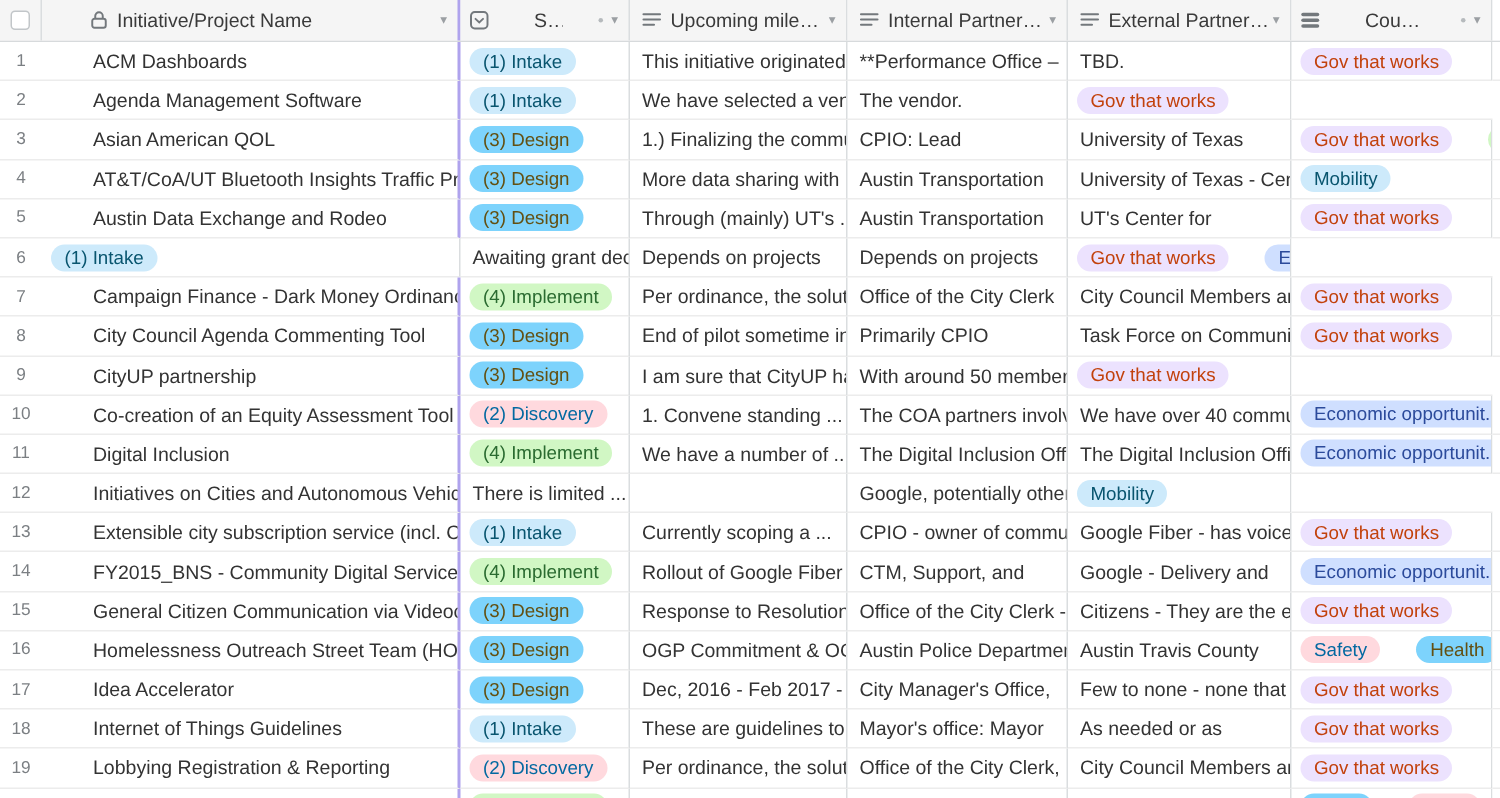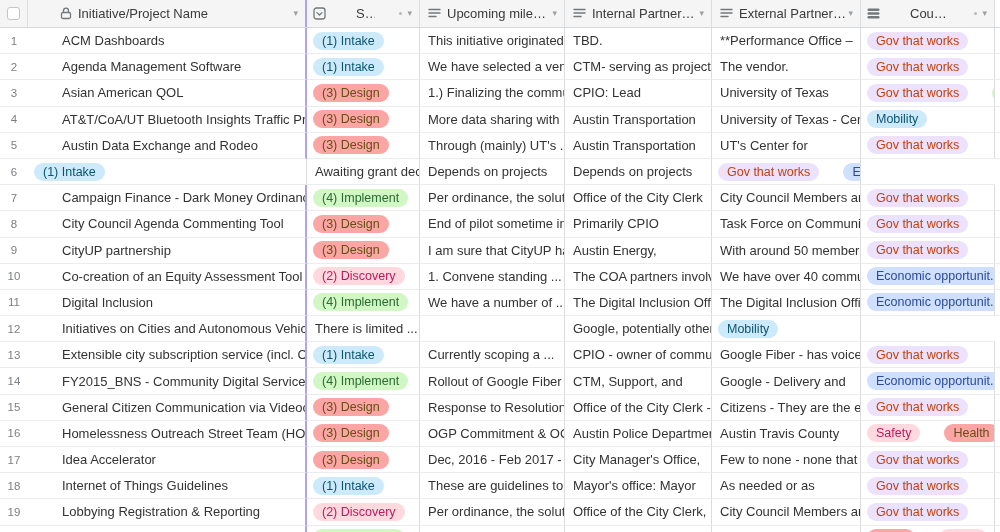"TBD." div.cell { order: before "**Performance Office –" -> after "**Performance Office –" }
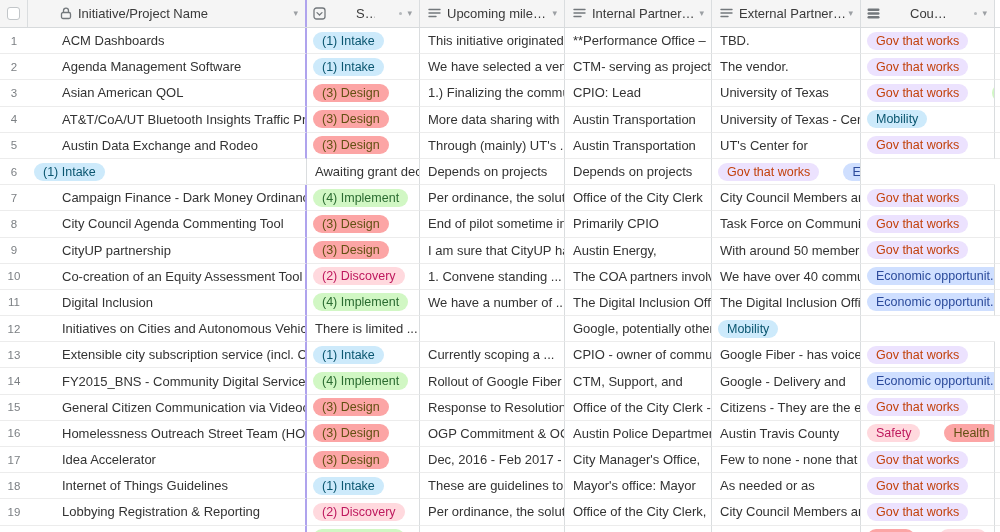"CTM- serving as project" div.cell { html: <div>CTM- serving as project</div> -> none }
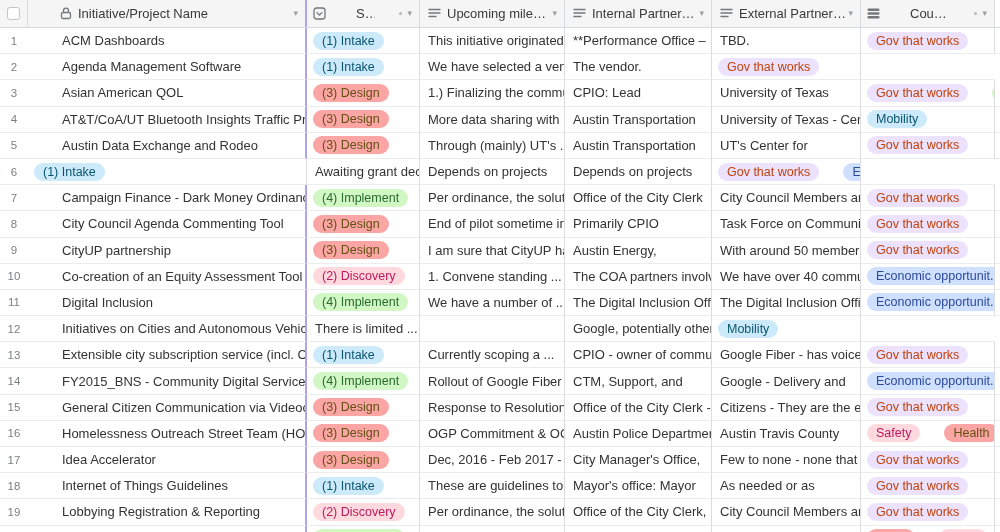"(3) Design" .c-yellow { background: #fca5a5 -> #7dd3fc }
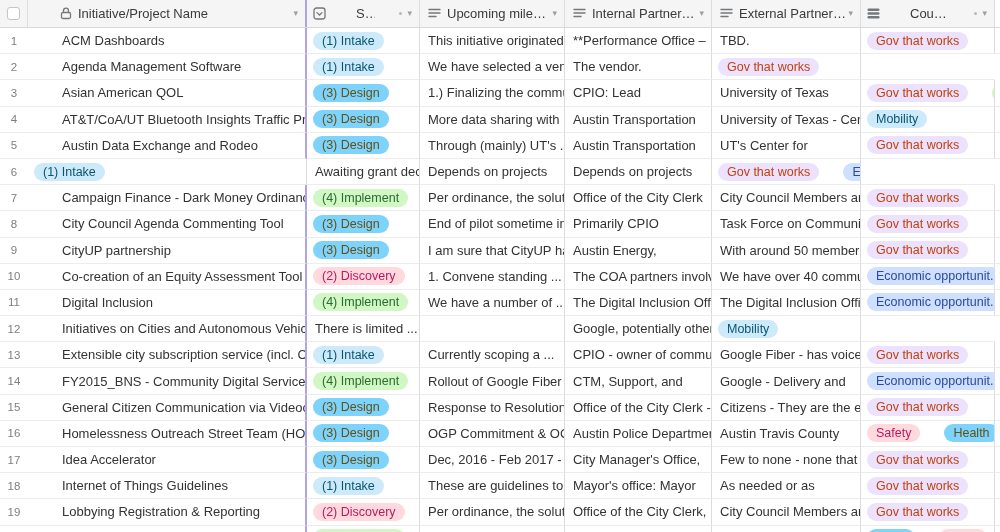"Austin Energy," div.cell { html: <div>Austin Energy,</div> -> none }
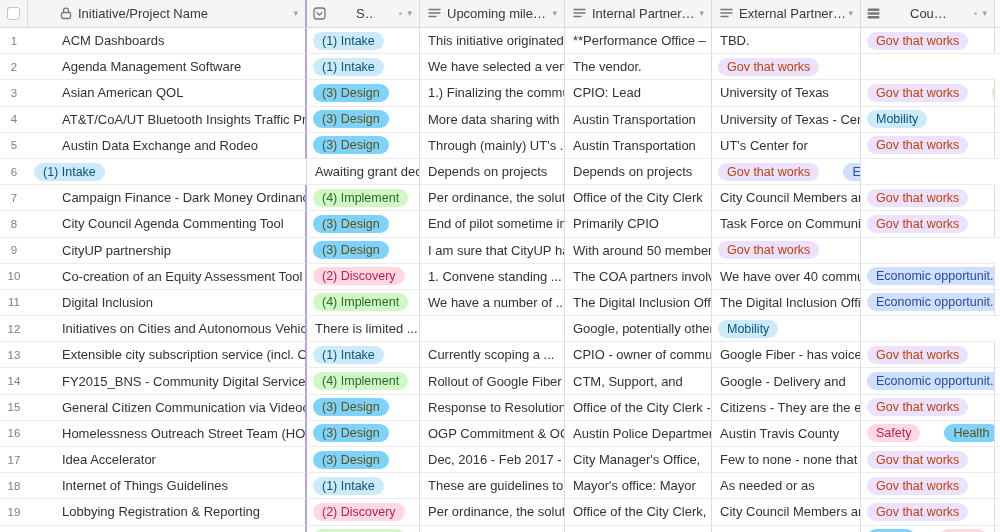"(2) Discovery" .c-red { color: #be185d -> #0369a1 }
